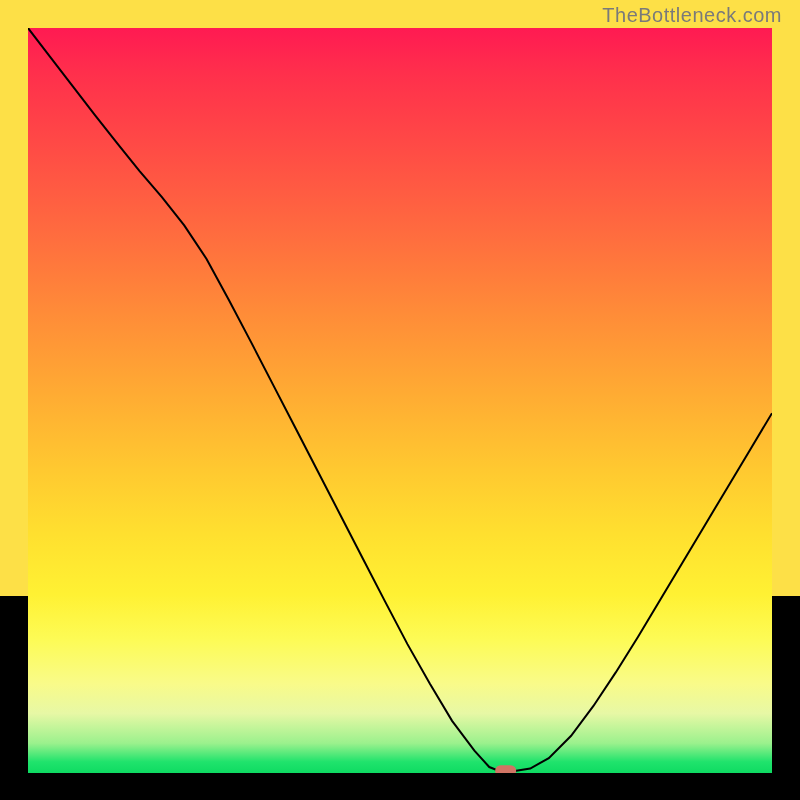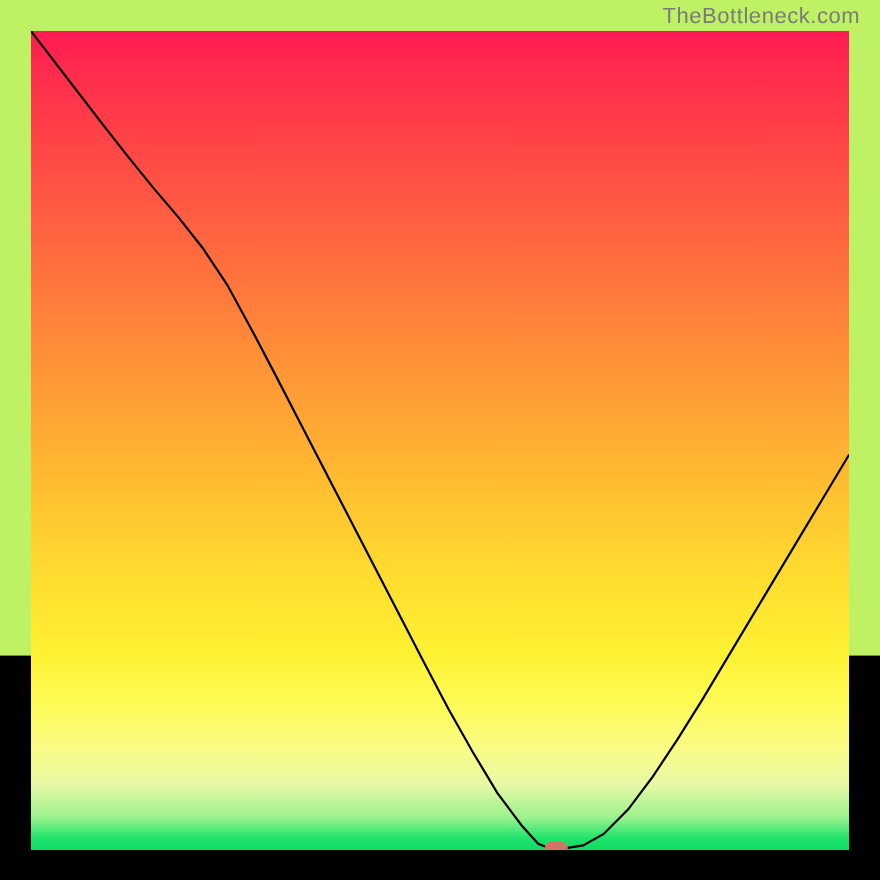"TheBottleneck.com" .chart-wrap { background: #bef264 -> #fde047 }
